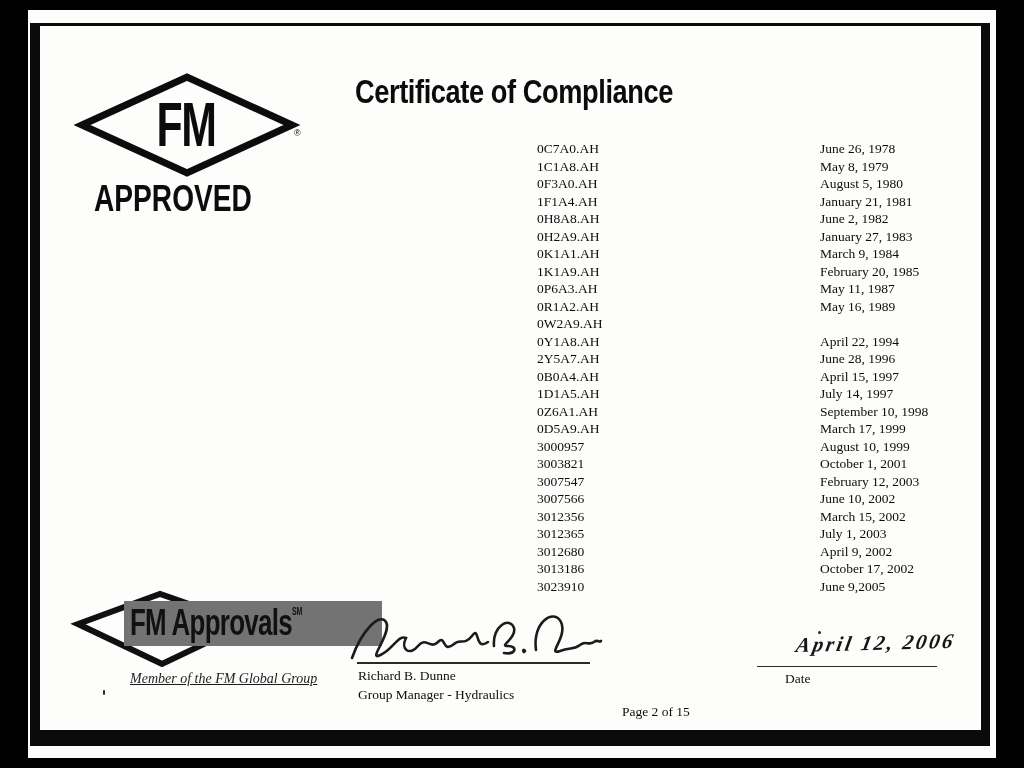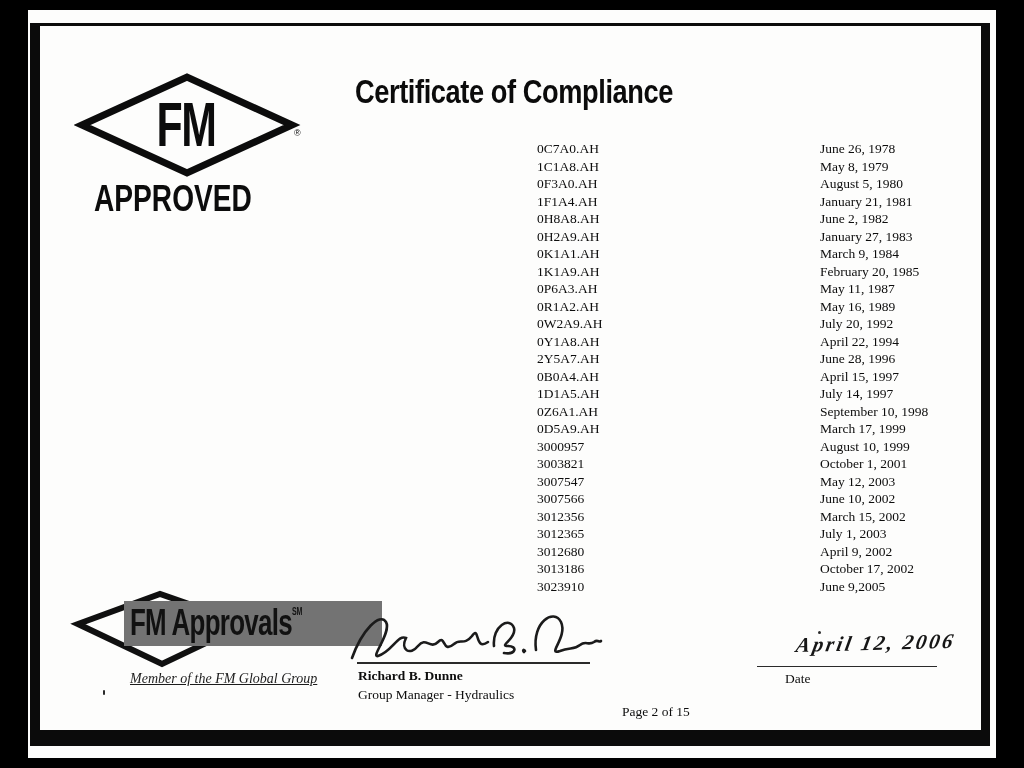"July 20, 1992" span.cert-date { html: <span>July 20, 1992</span> -> none }
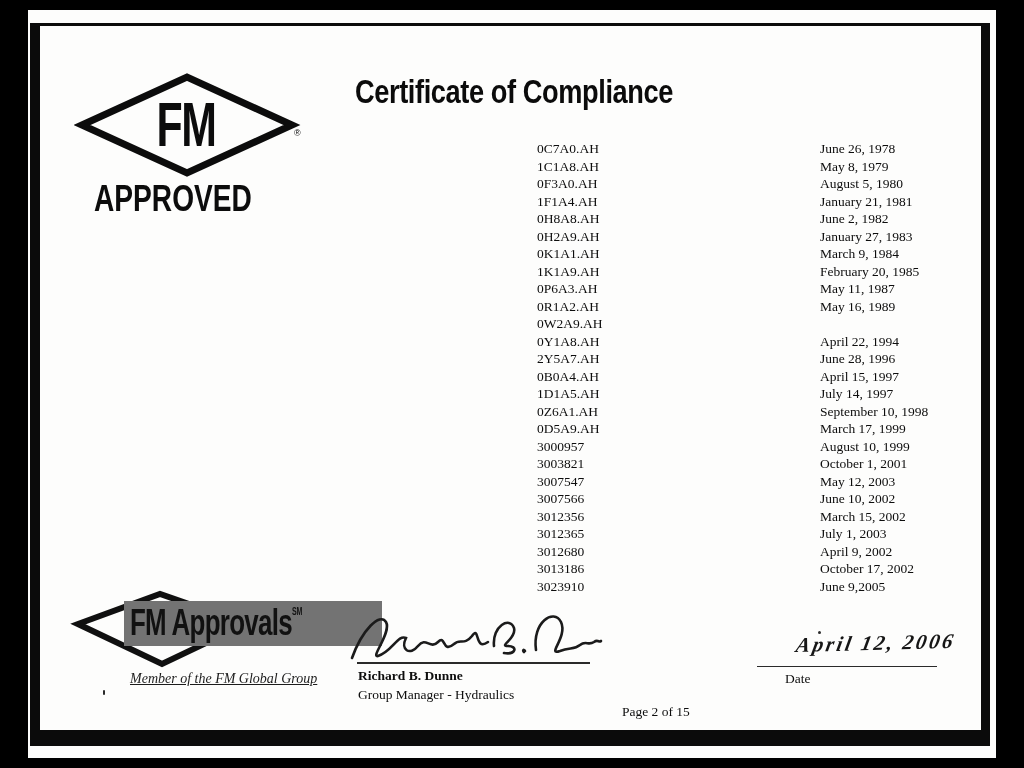"May 12, 2003" span.cert-date { text: May -> February }
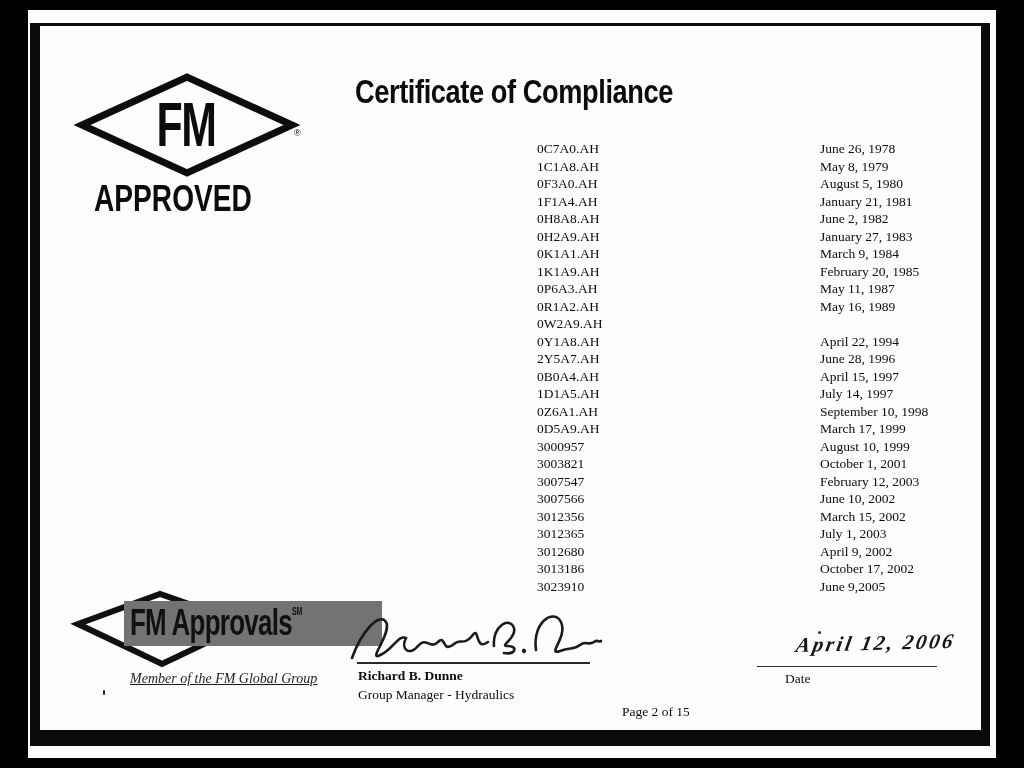"Richard B. Dunne" div.abs { font-weight: bold -> none }
